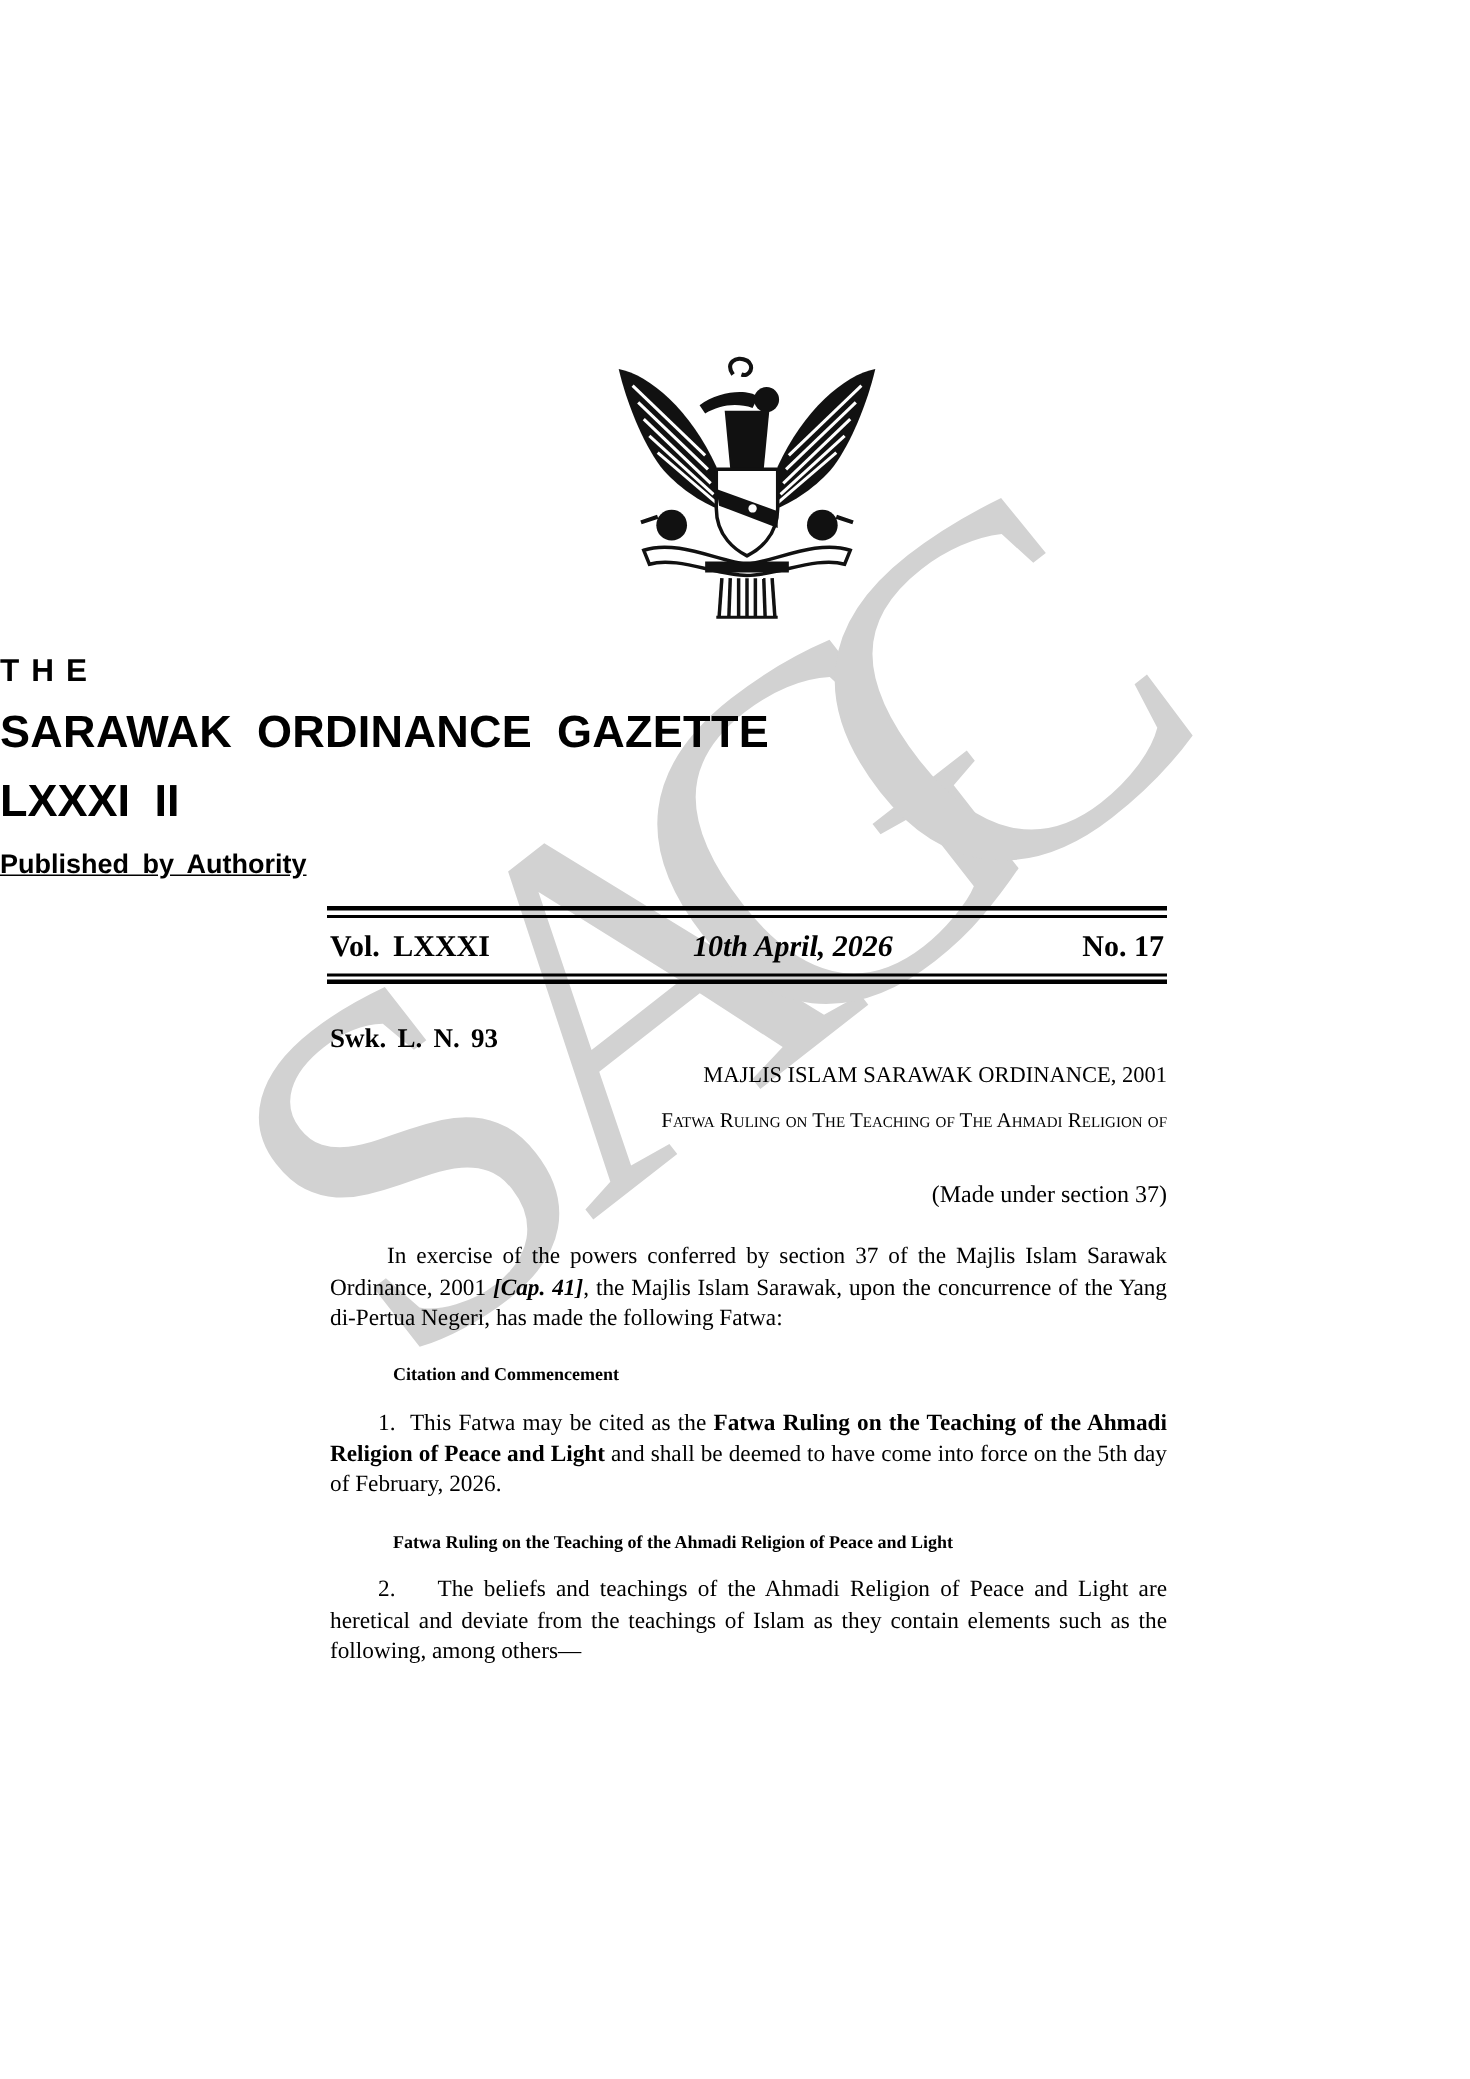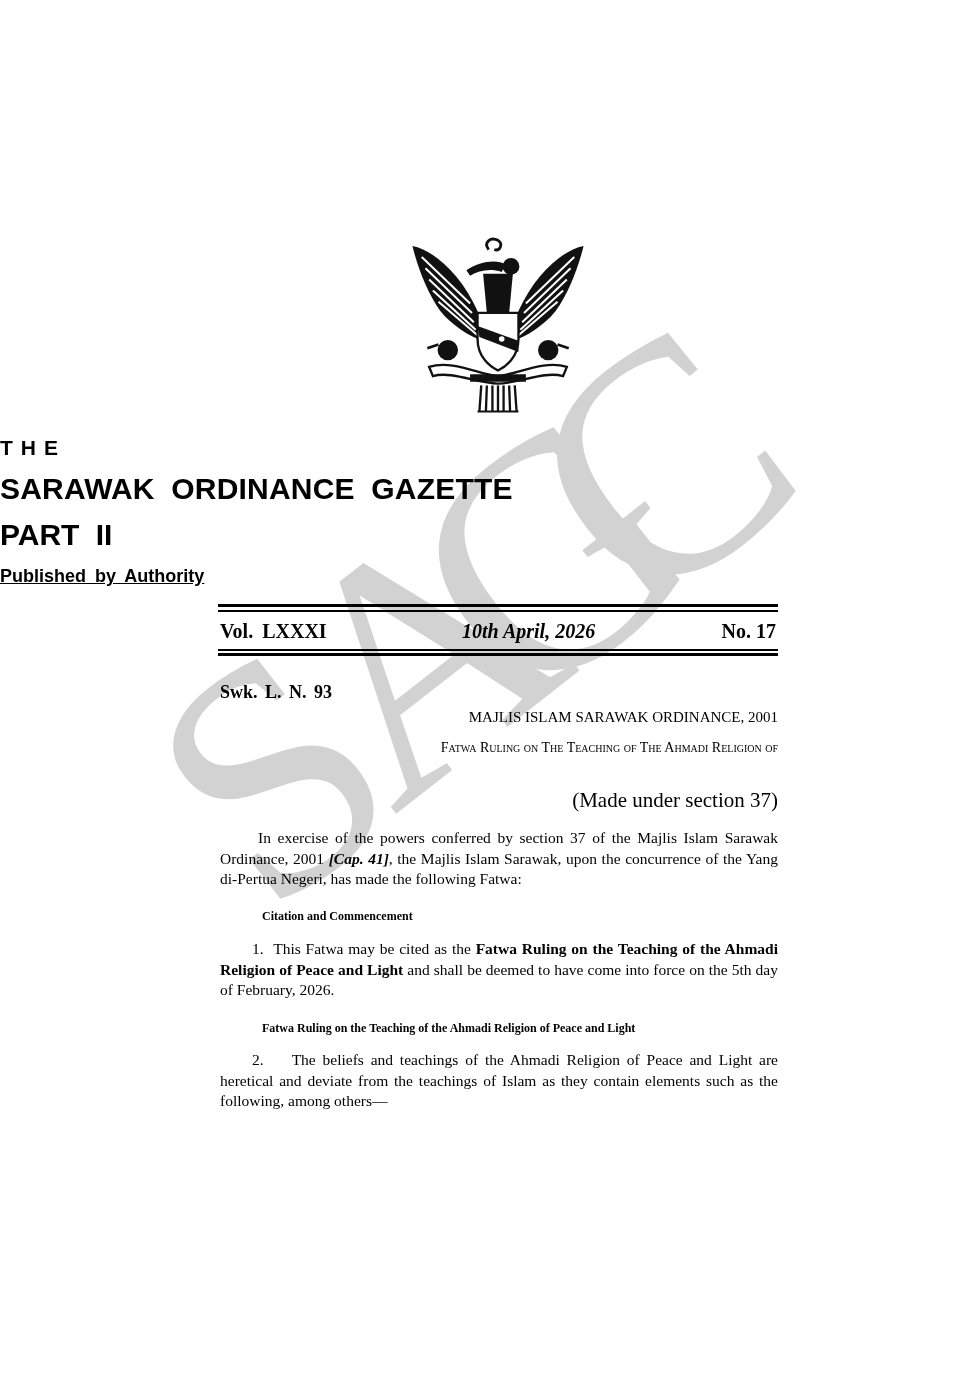"PART II" div.sans { text: PART -> LXXXI }
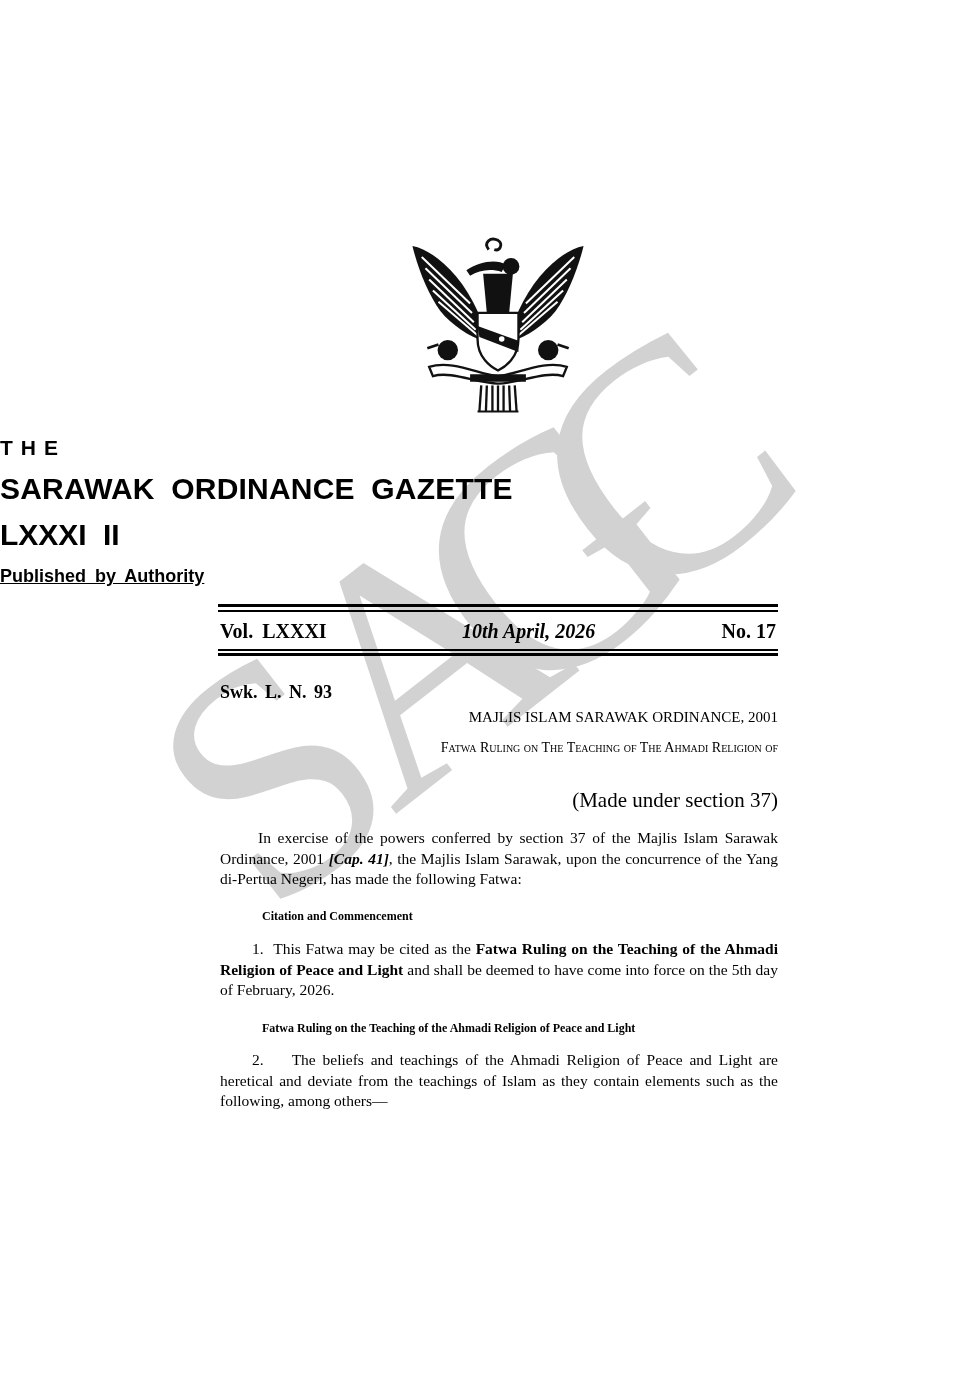"(Made under section 37)" .made { font-size: 21px -> 16px }
